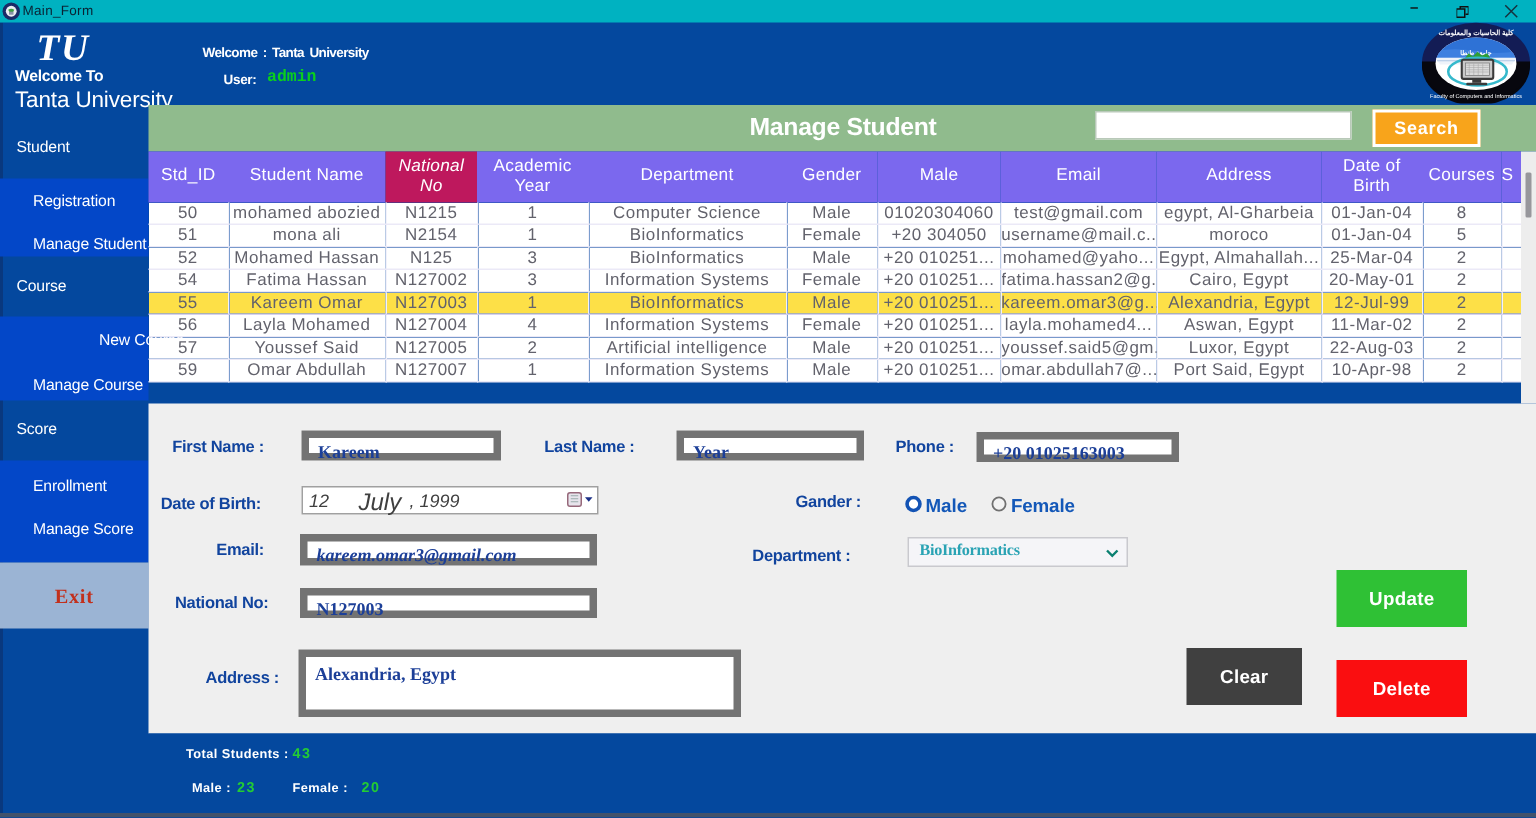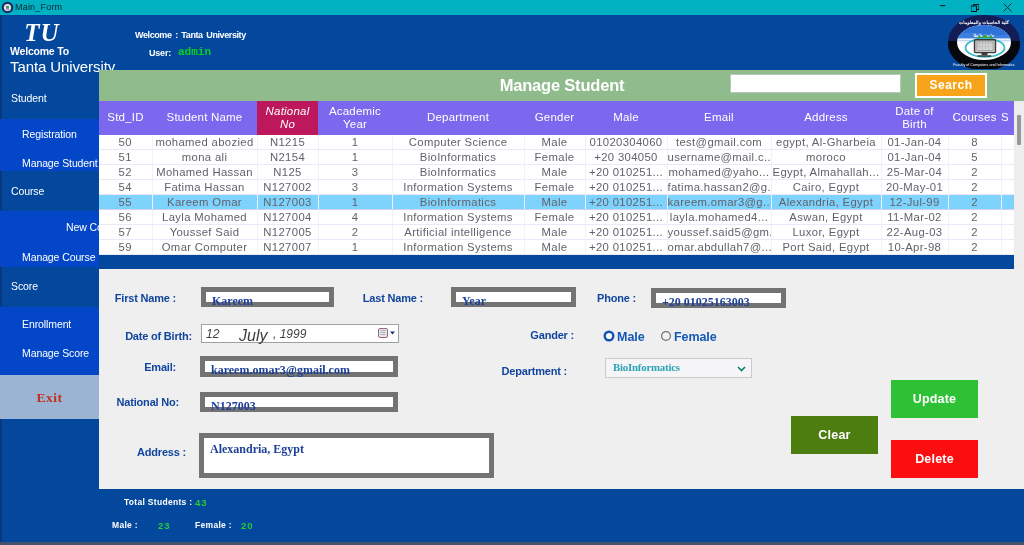"55" tr.sel td { background: #7dd3fc -> #fde047 }
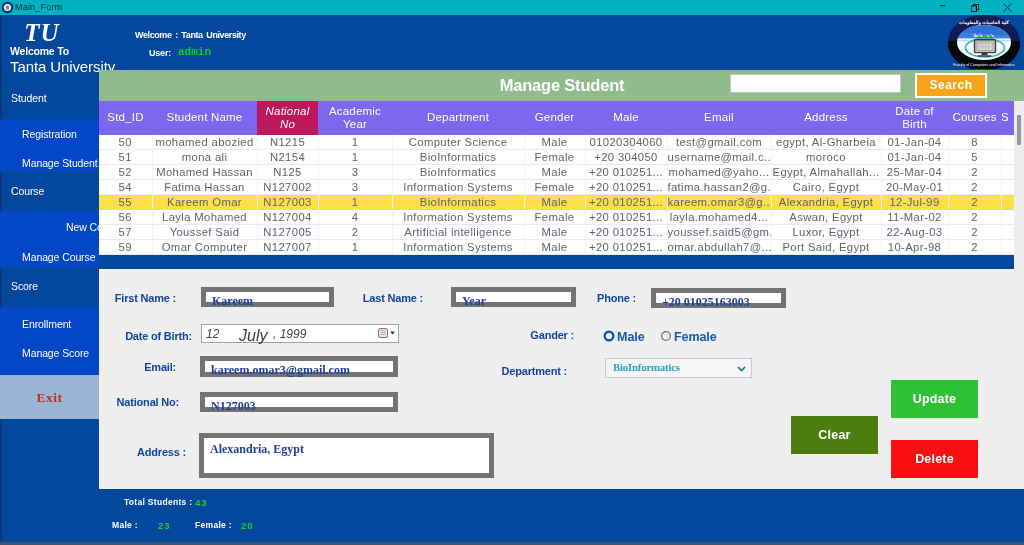"Omar Computer" td { text: Computer -> Abdullah }
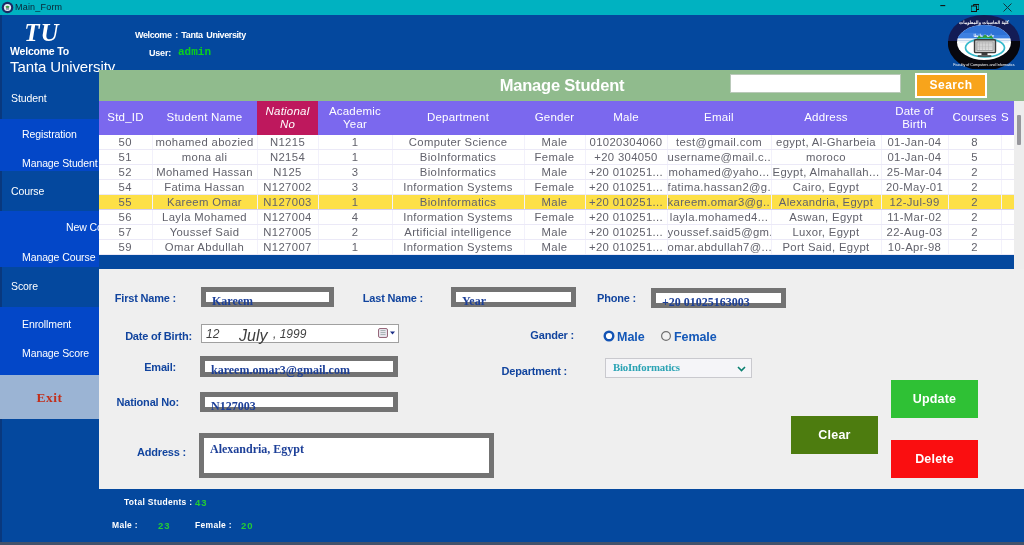"Date of Birth:" div.abs { left: 82px -> 64px }
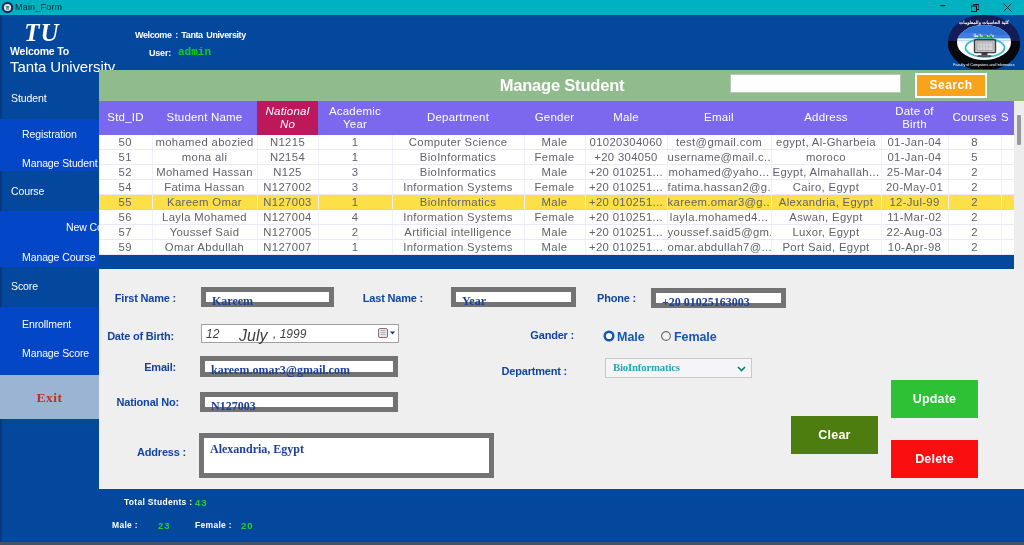"kareem.omar3@gmail.com" div.abs { font-style: none -> italic }
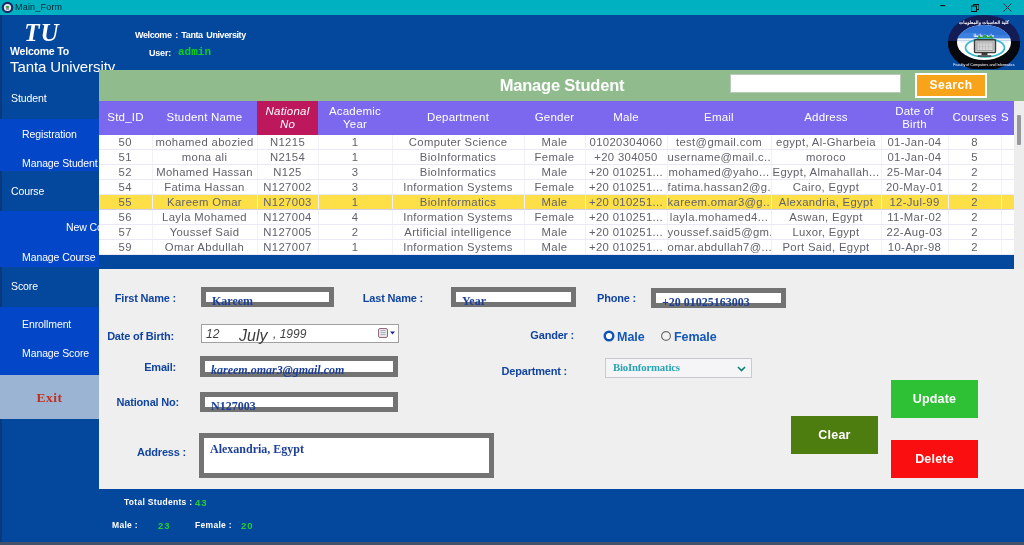"Clear" div.abs { background: #4d7c0f -> #404040; top: 416px -> 432px; width: 87px -> 77px }
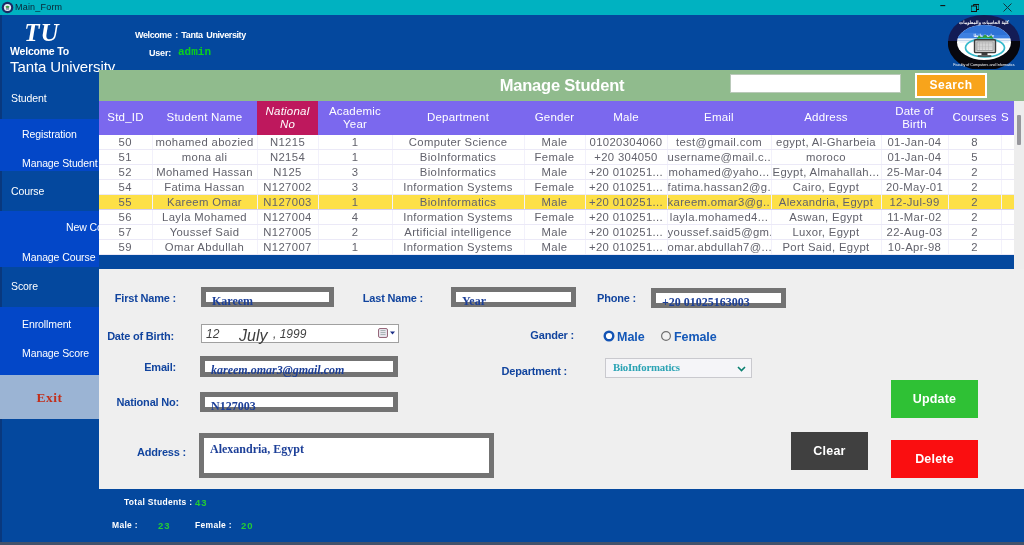"Male :" div.abs { left: 112px -> 128px }
